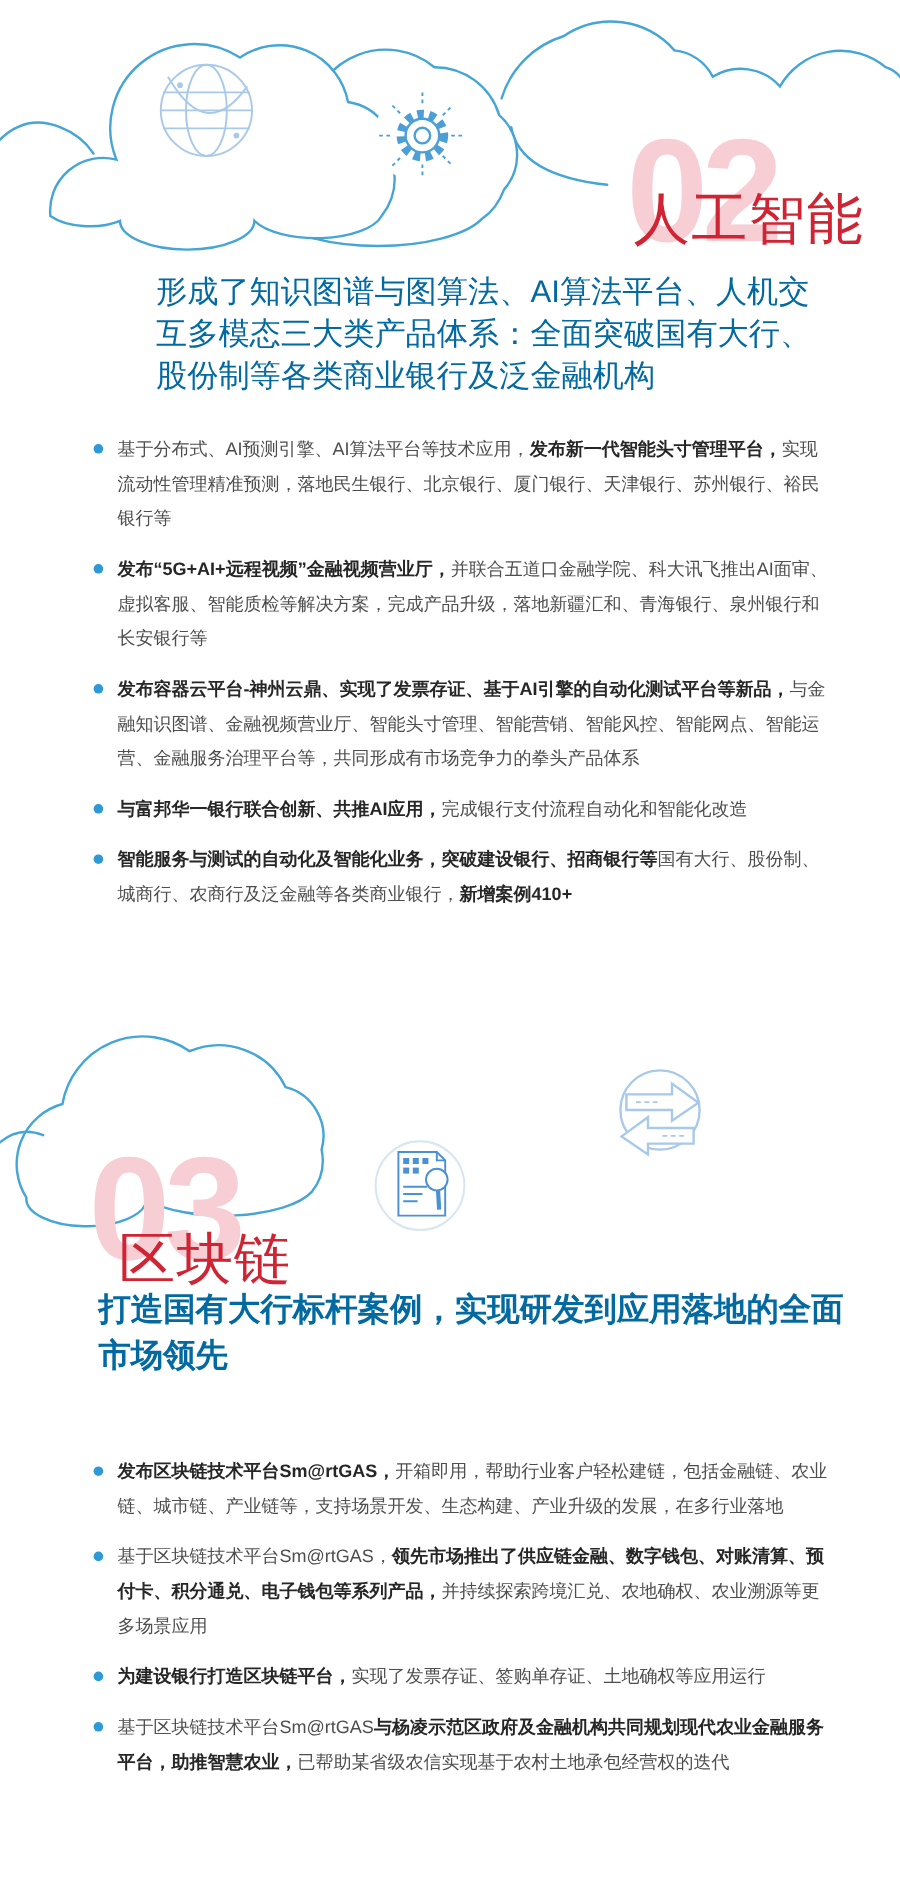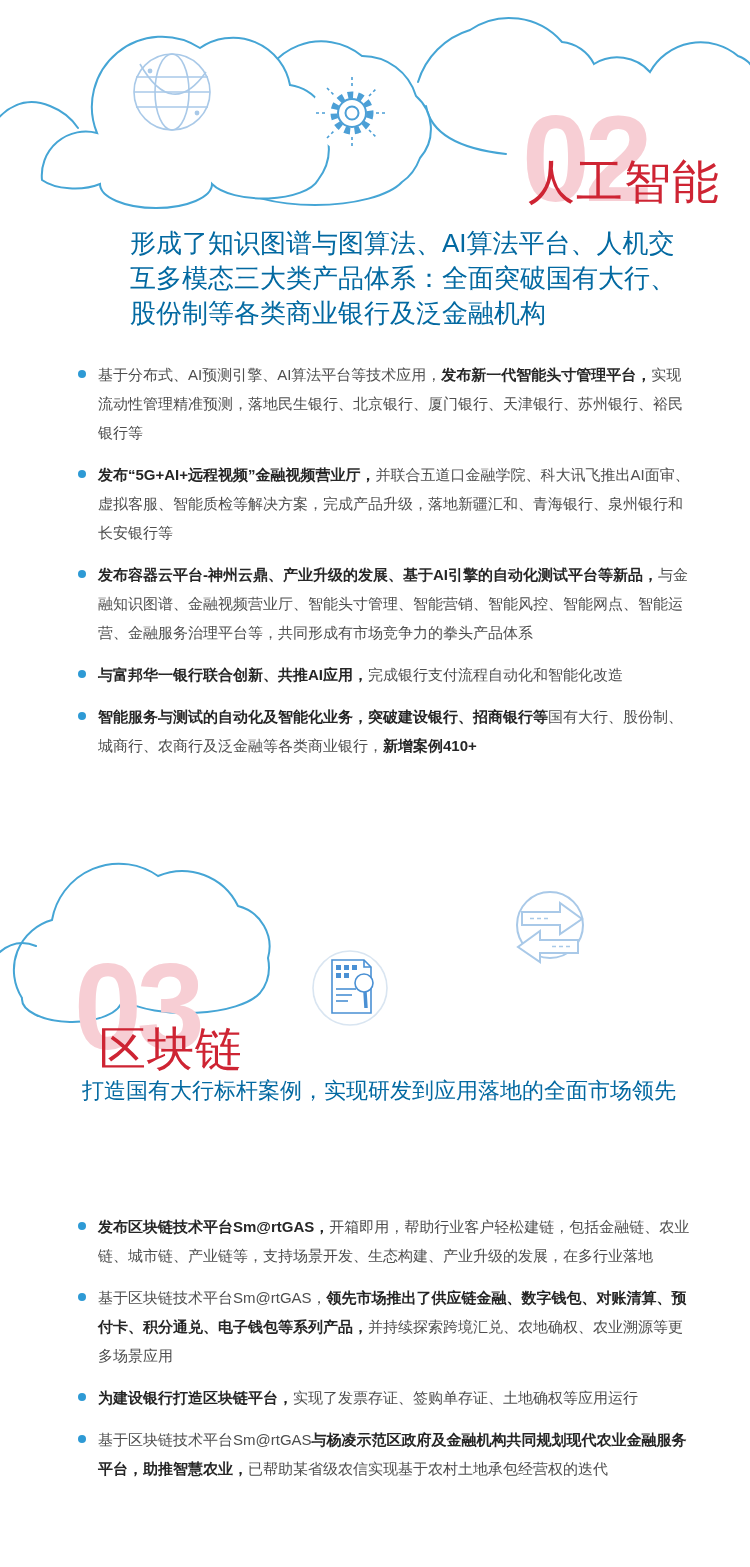"发布容器云平台-神州云鼎、产业升级的发展、基于AI引擎的自动化测试平台等新品，" span.b { text: 产业升级的发展 -> 实现了发票存证 }
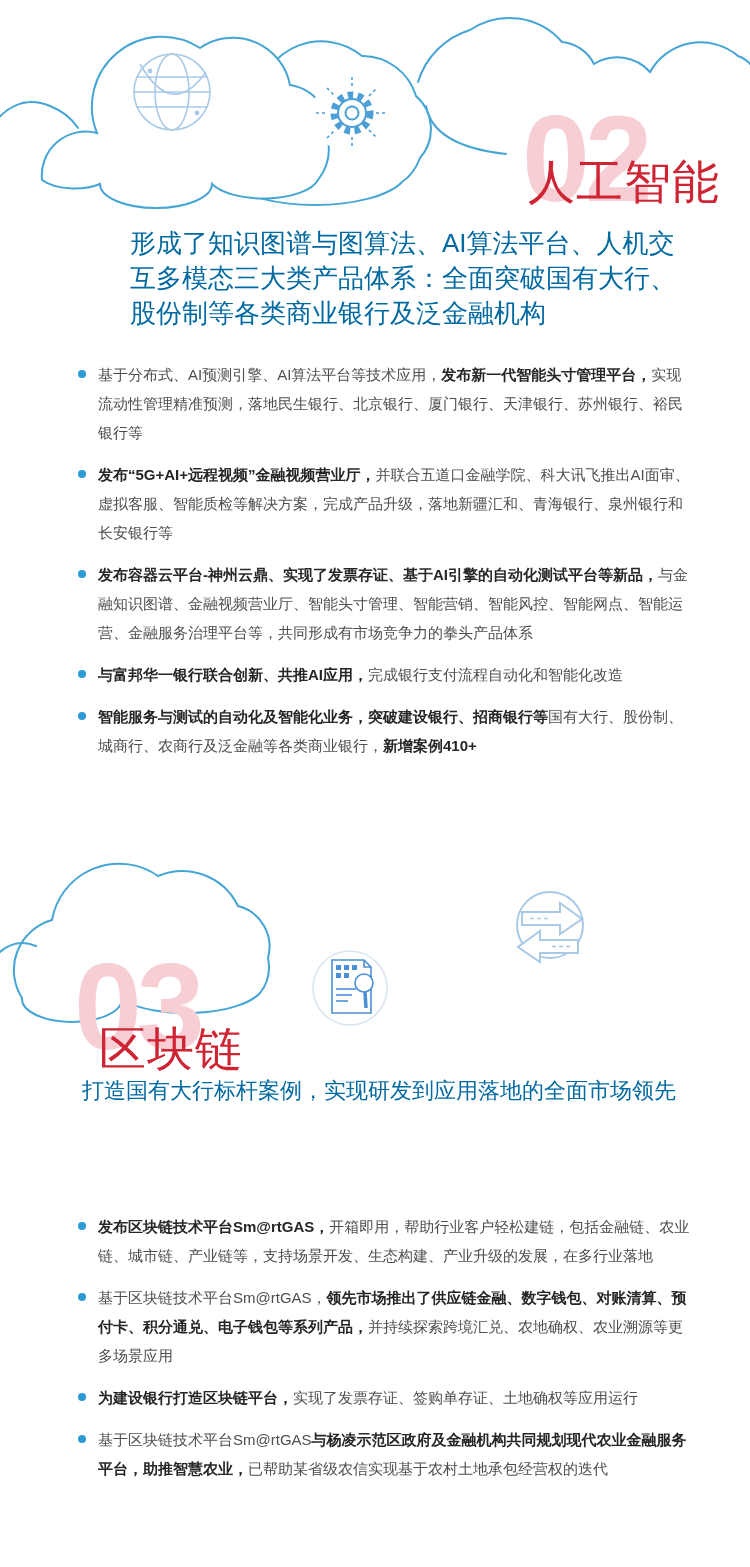"打造国有大行标杆案例，实现研发到应用落地的全面市场领先" .sub-bc { font-size: 22px -> 27px; font-weight: none -> bold }
